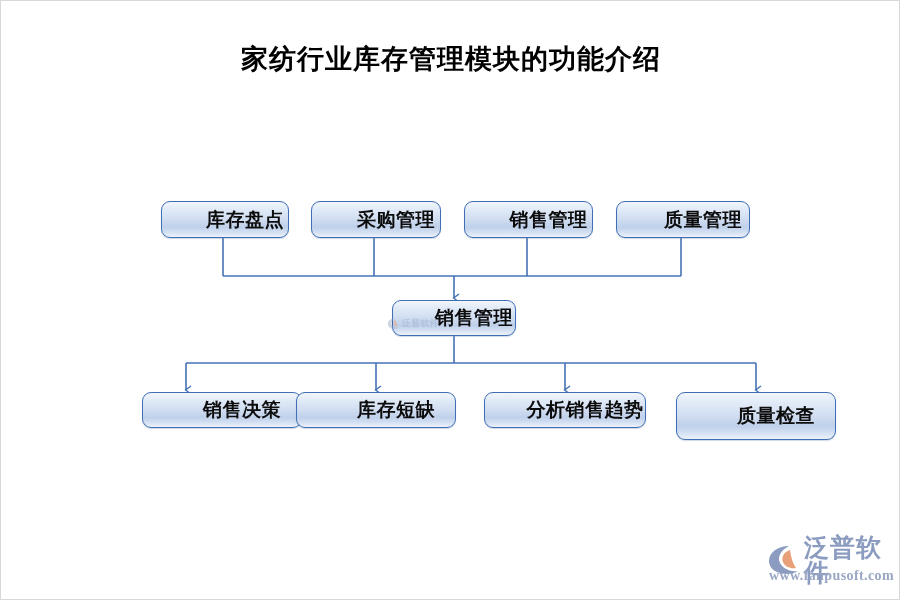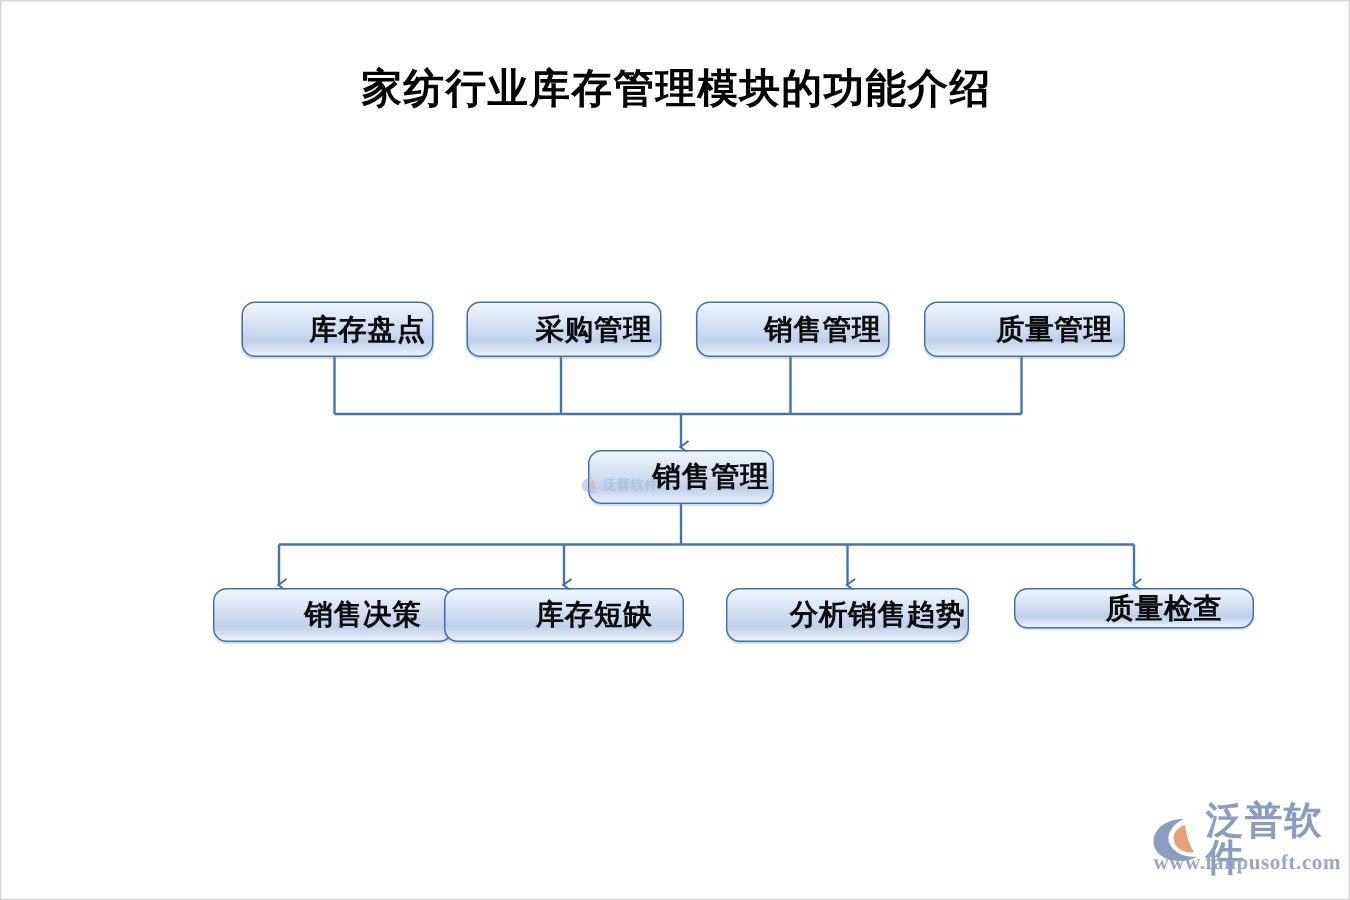"质量检查" div.node { height: 27px -> 48px }
